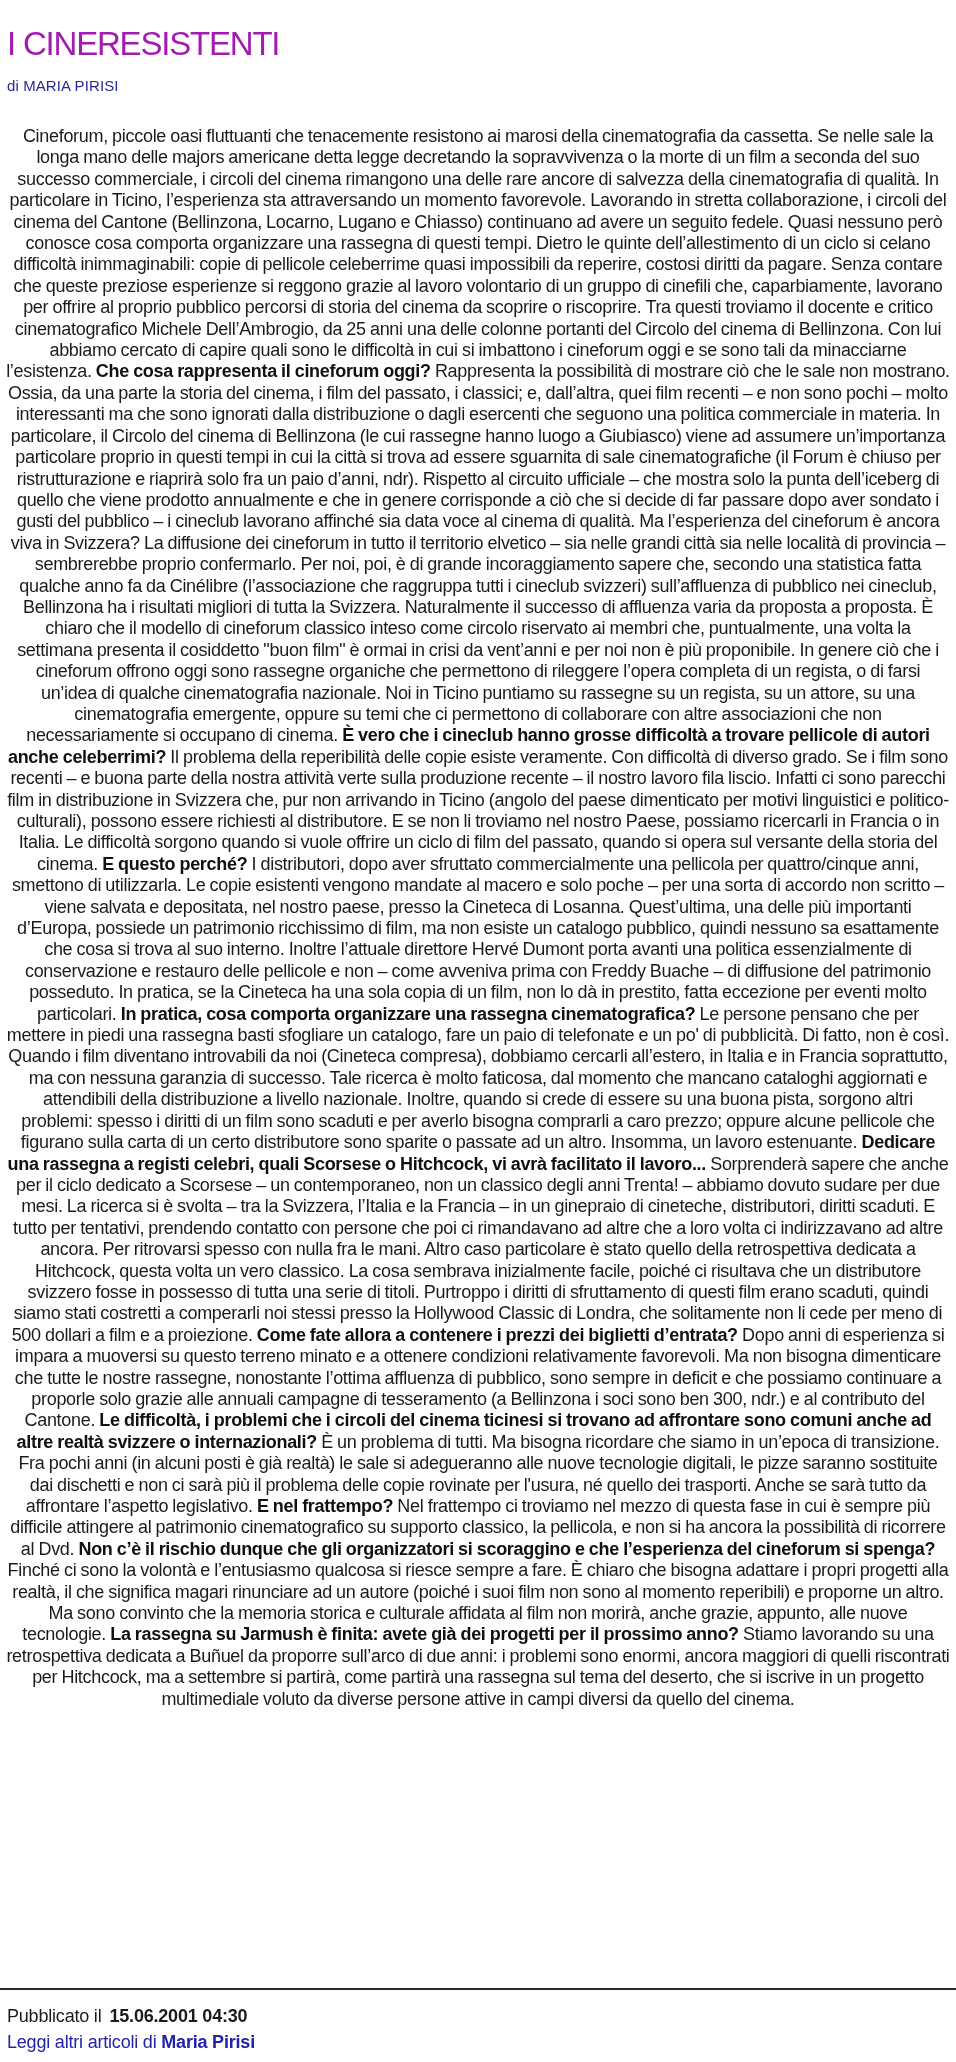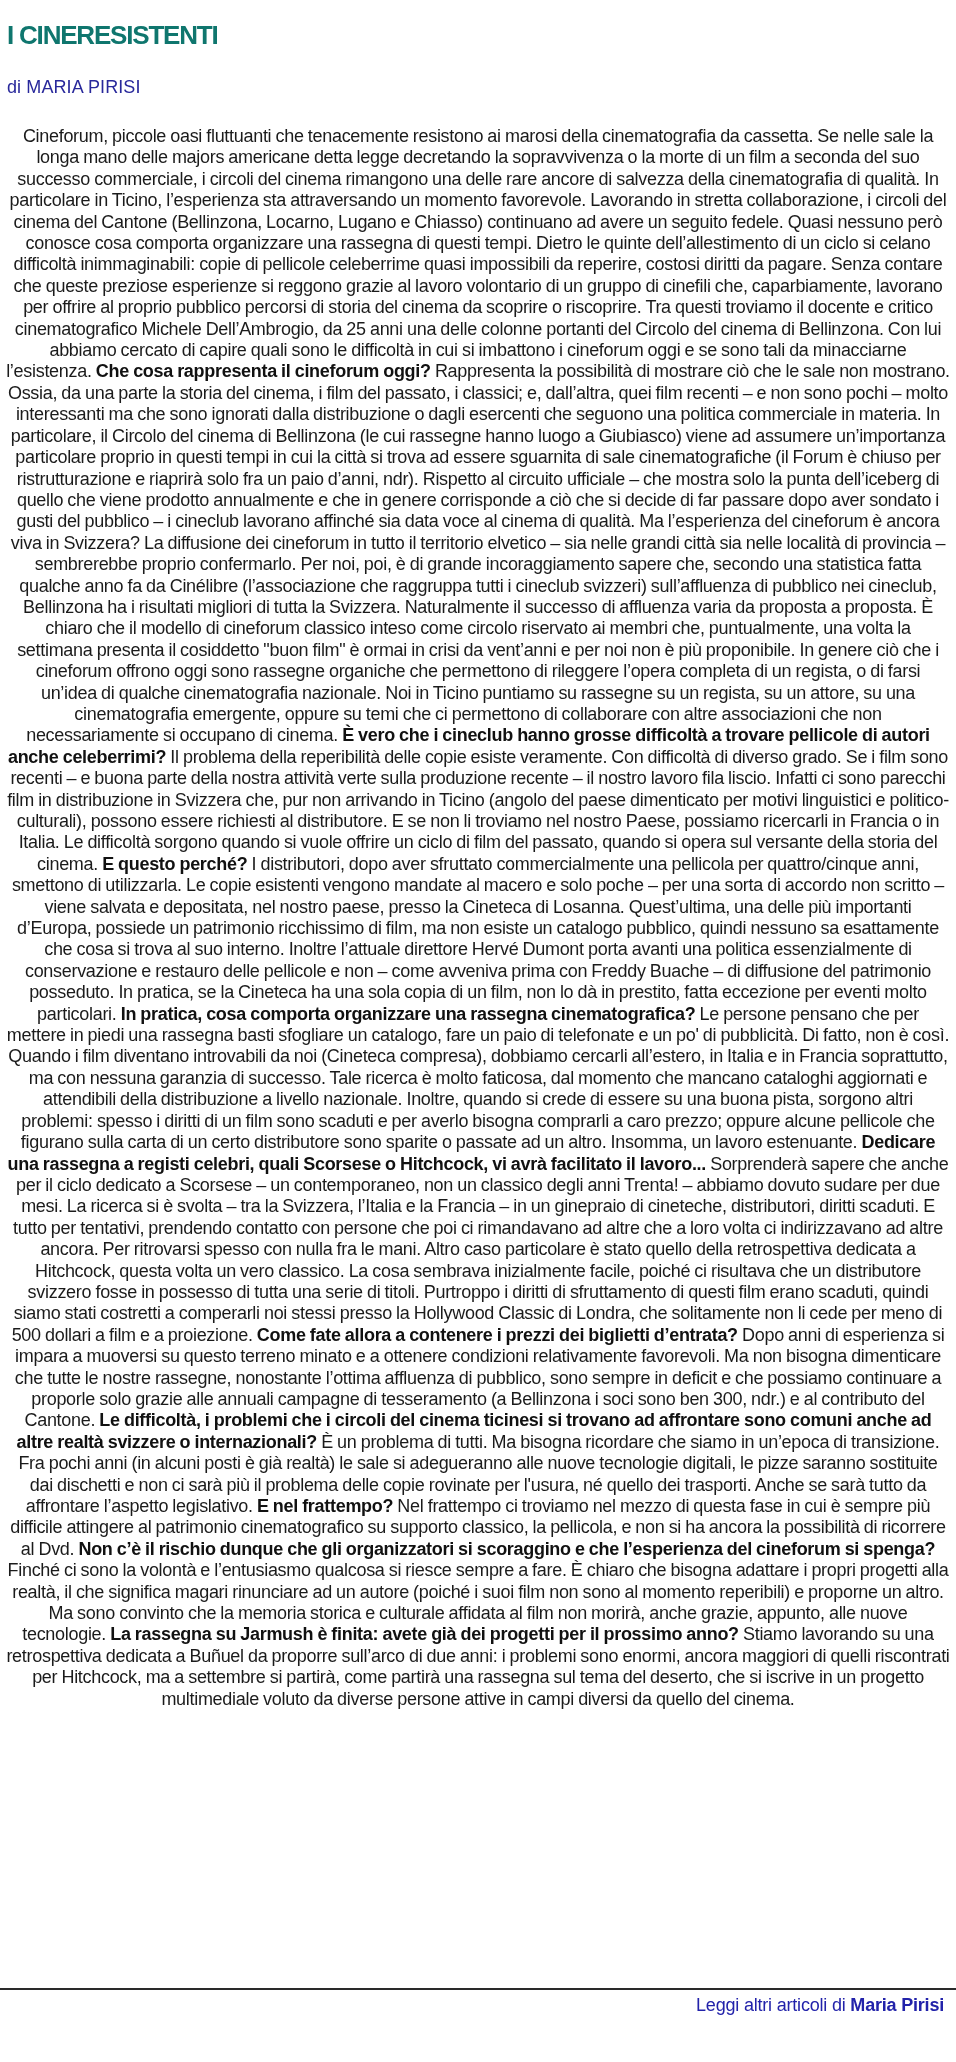"I CINERESISTENTI" .title { color: #0f766e -> #a21caf; font-size: 26px -> 33px; font-weight: 700 -> 400 }
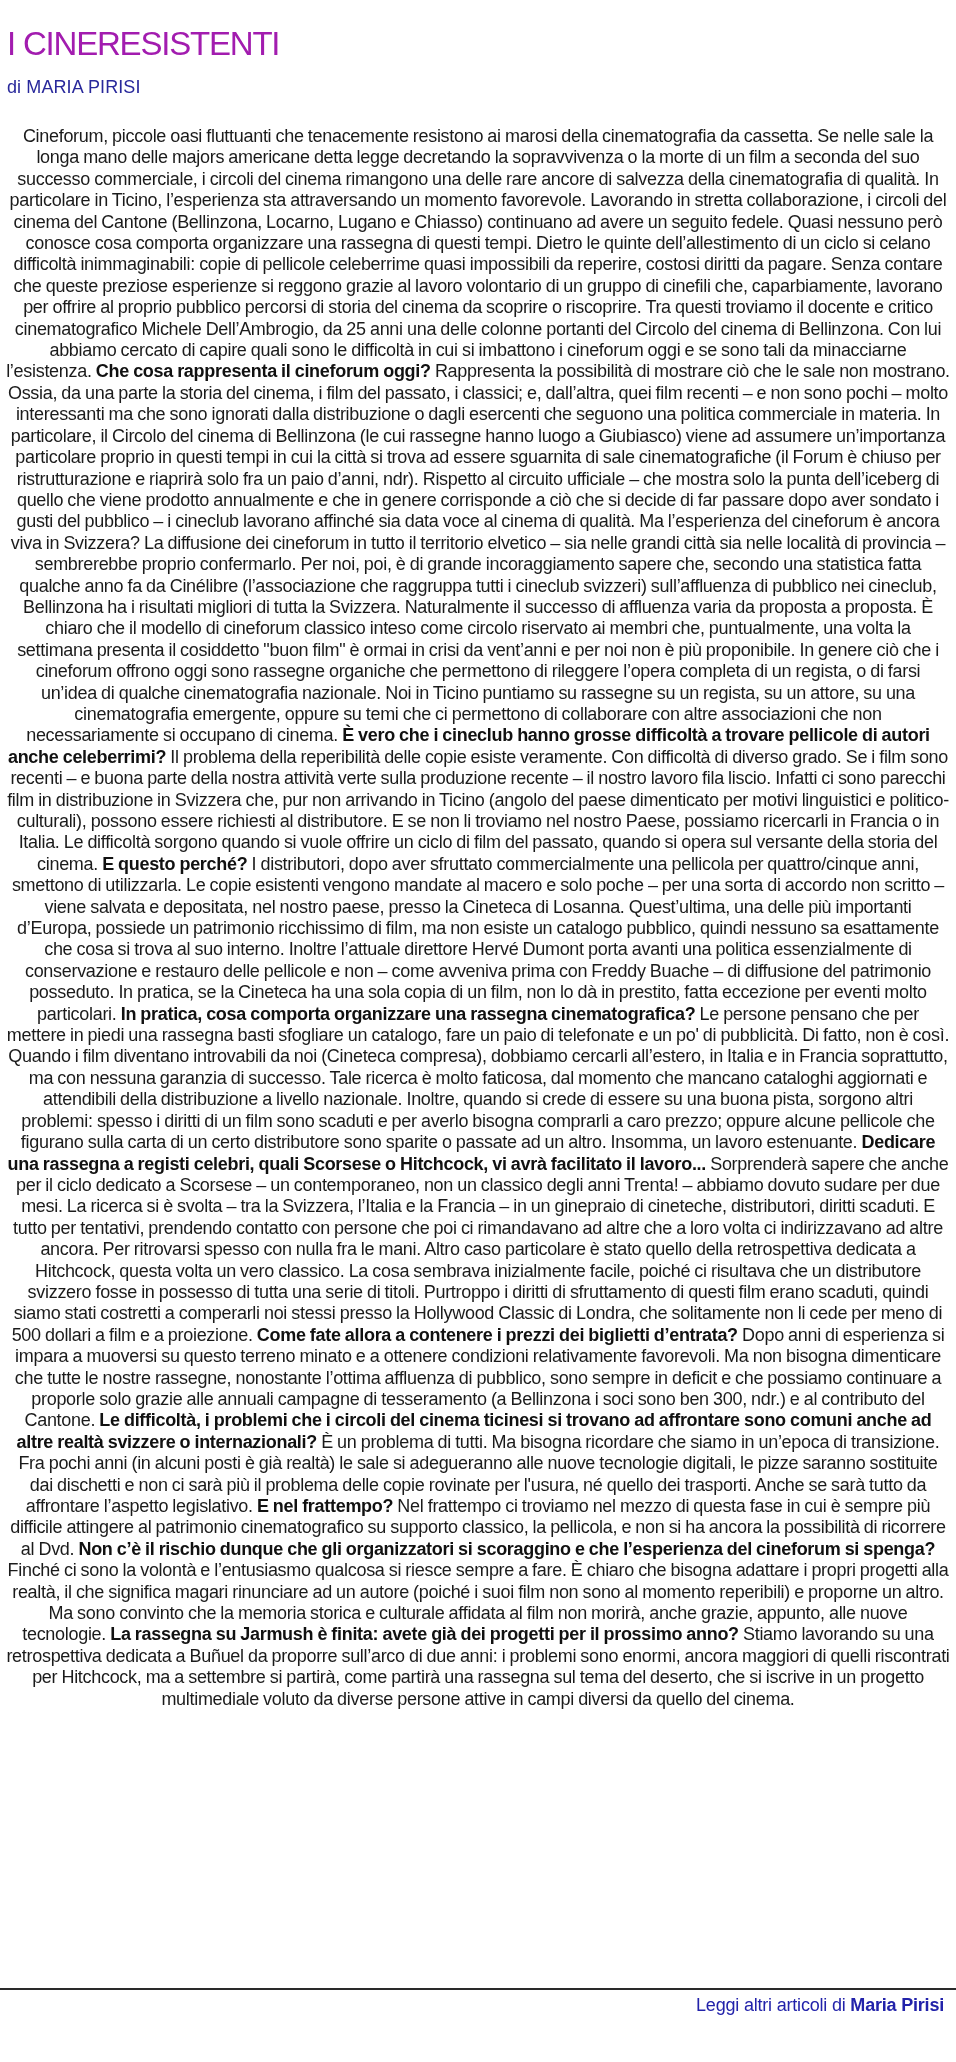"di MARIA PIRISI" .byline { font-size: 18px -> 15px }
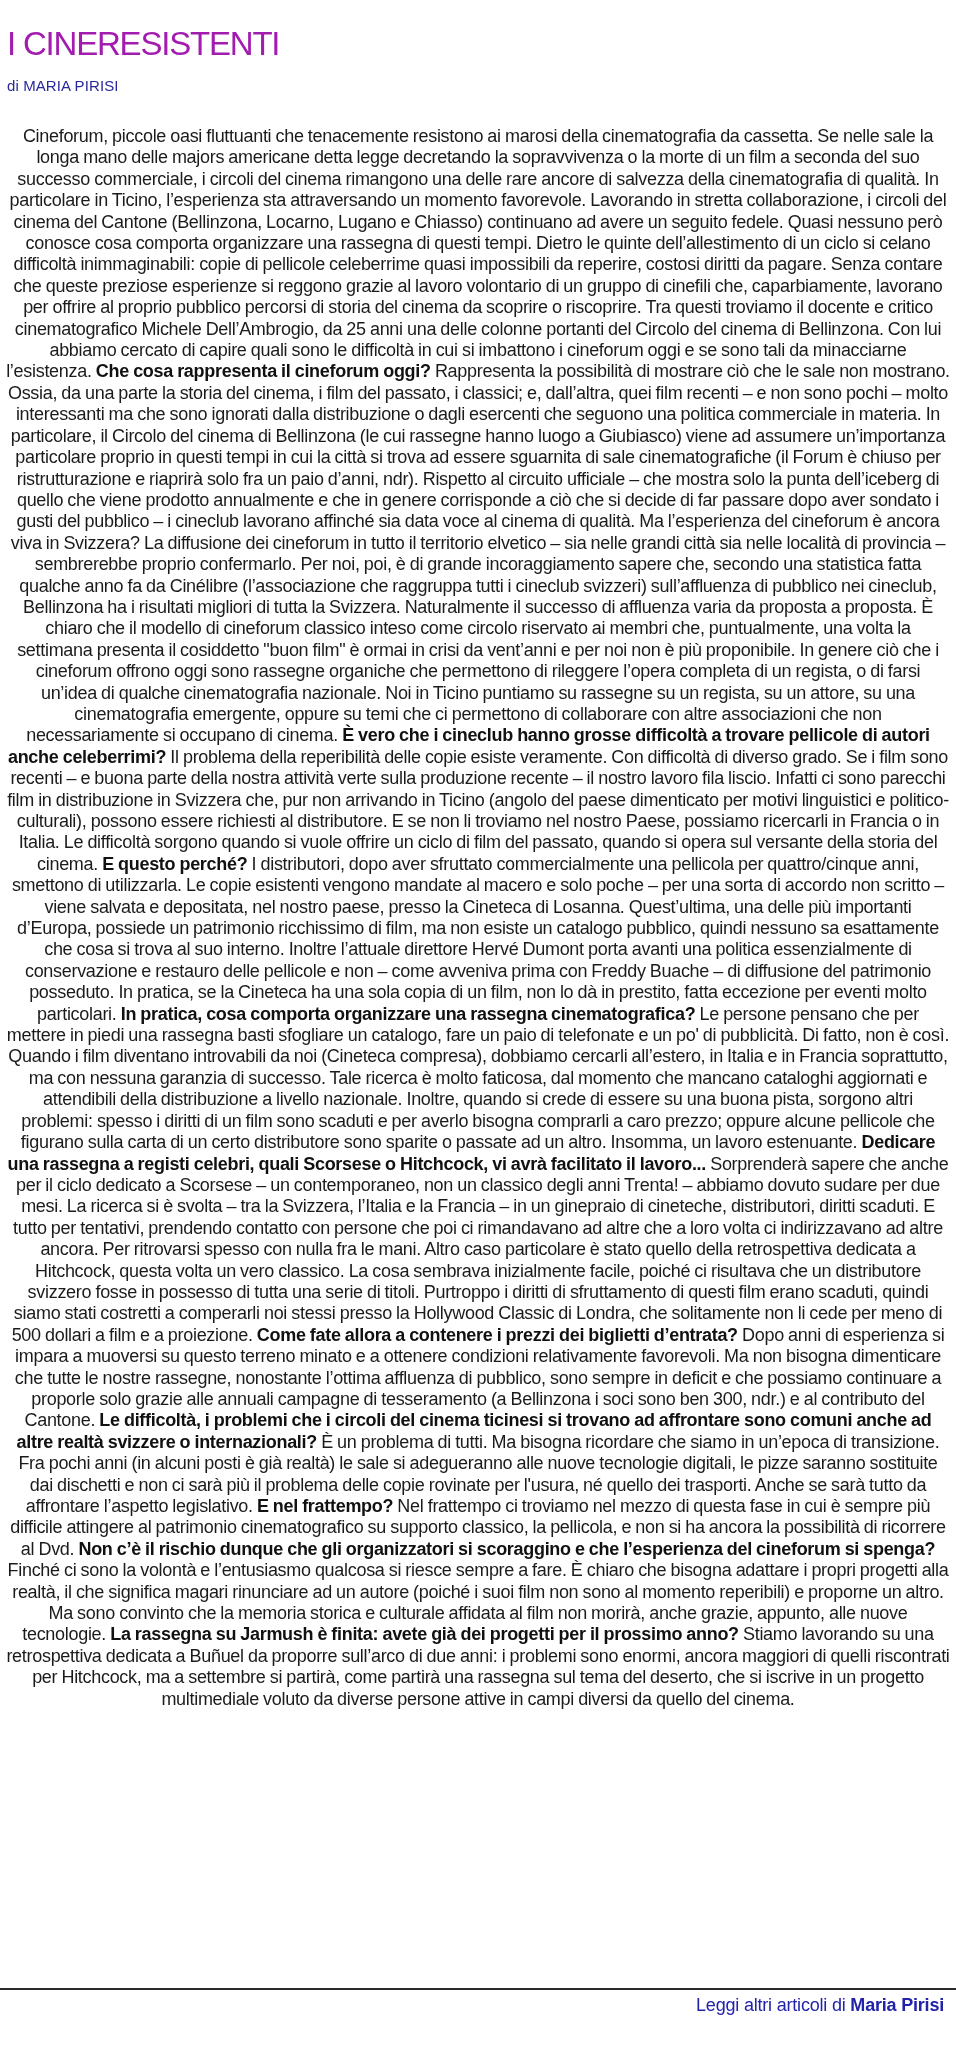"Pubblicato il 15.06.2001 04:30" div.pub-line { html: none -> <div><span>Pubblicato il</span><b>15.06.2001 04:30</b></div> }
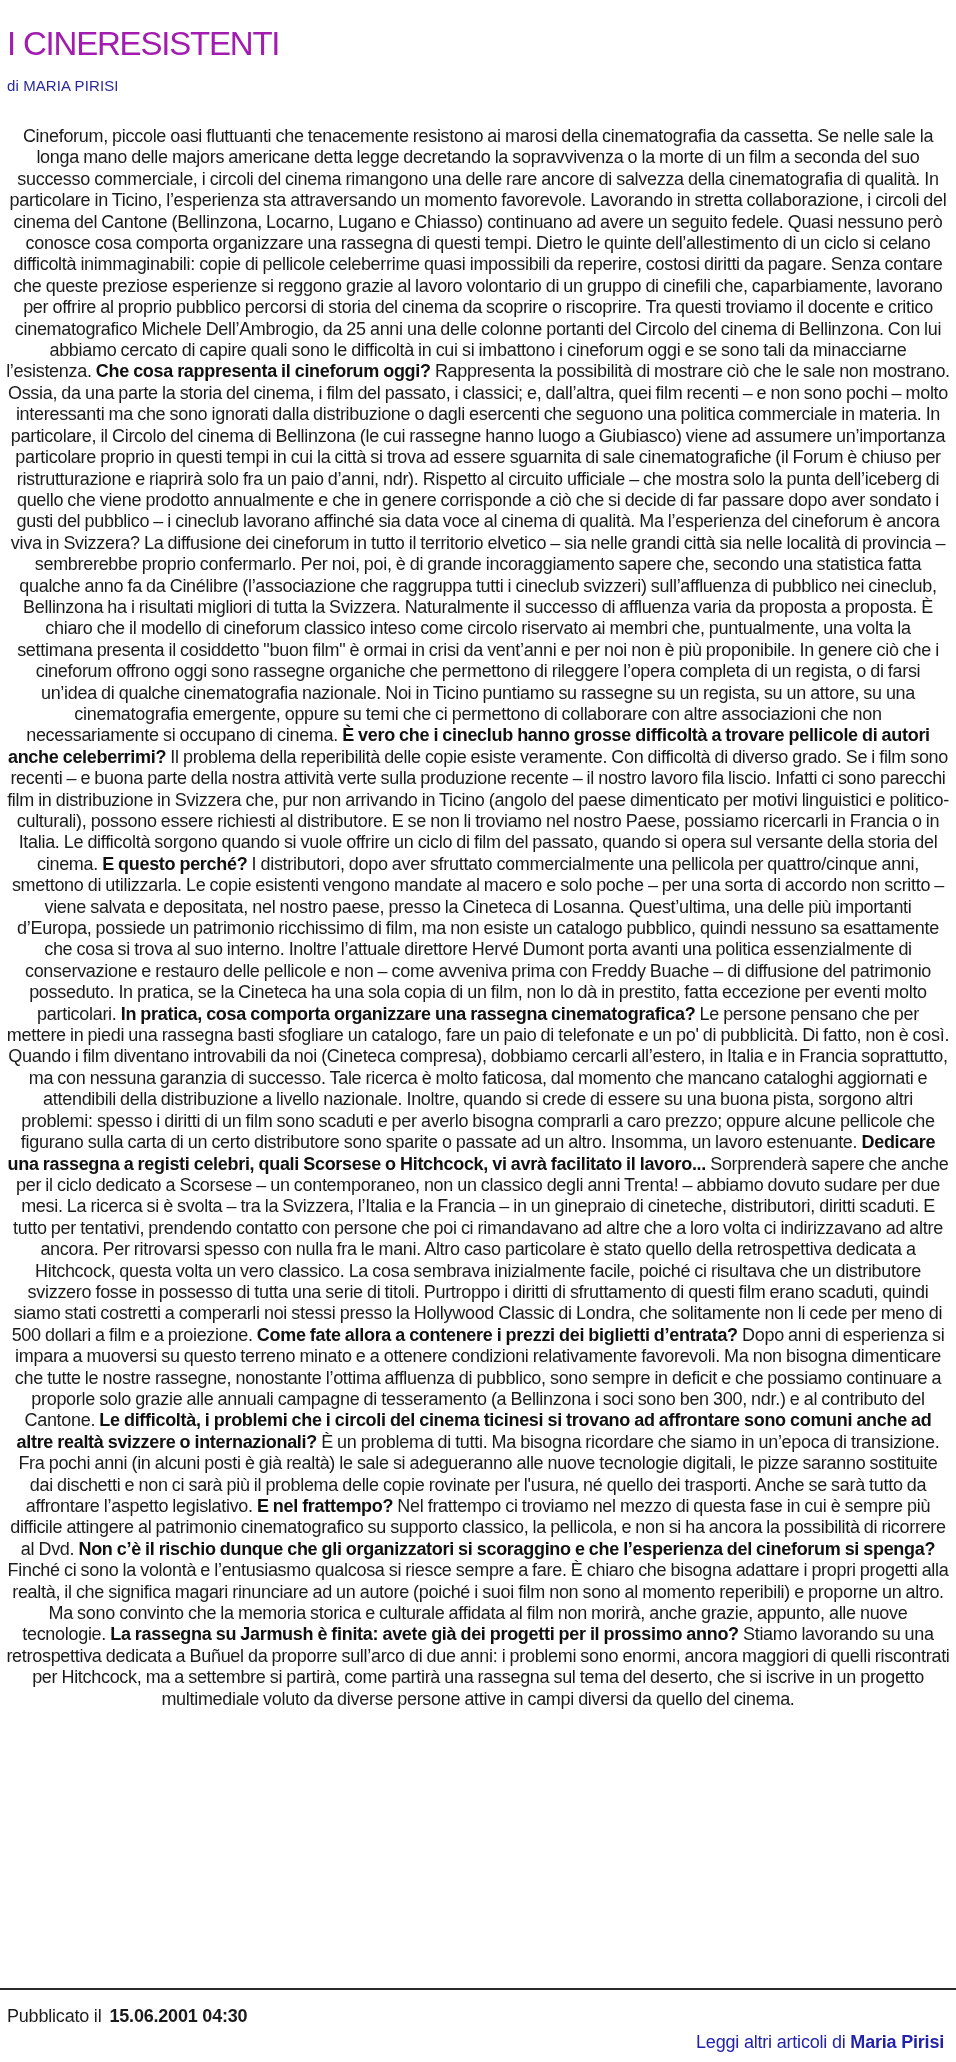"Leggi altri articoli di Maria" .more-line { text-align: right -> none }
